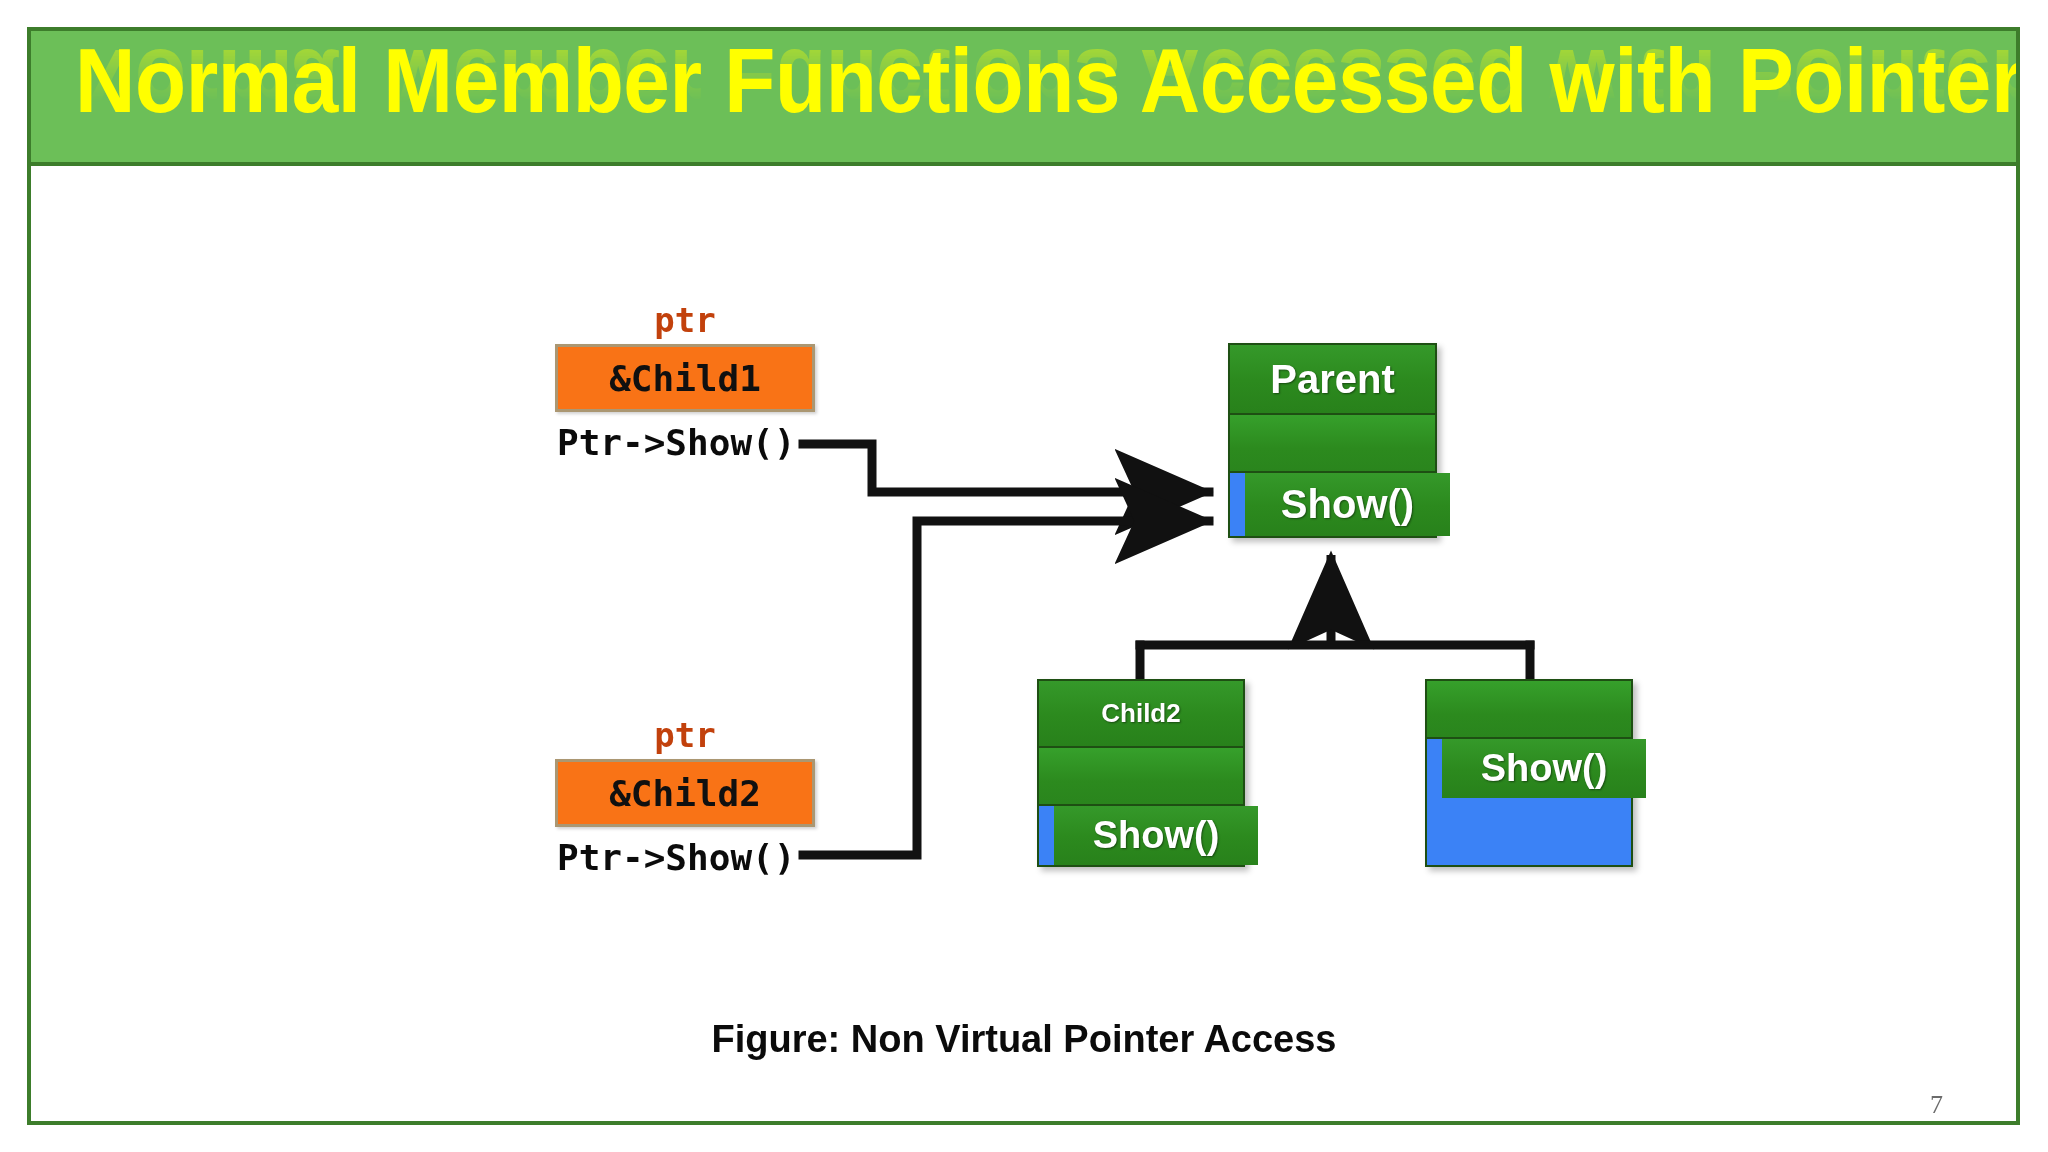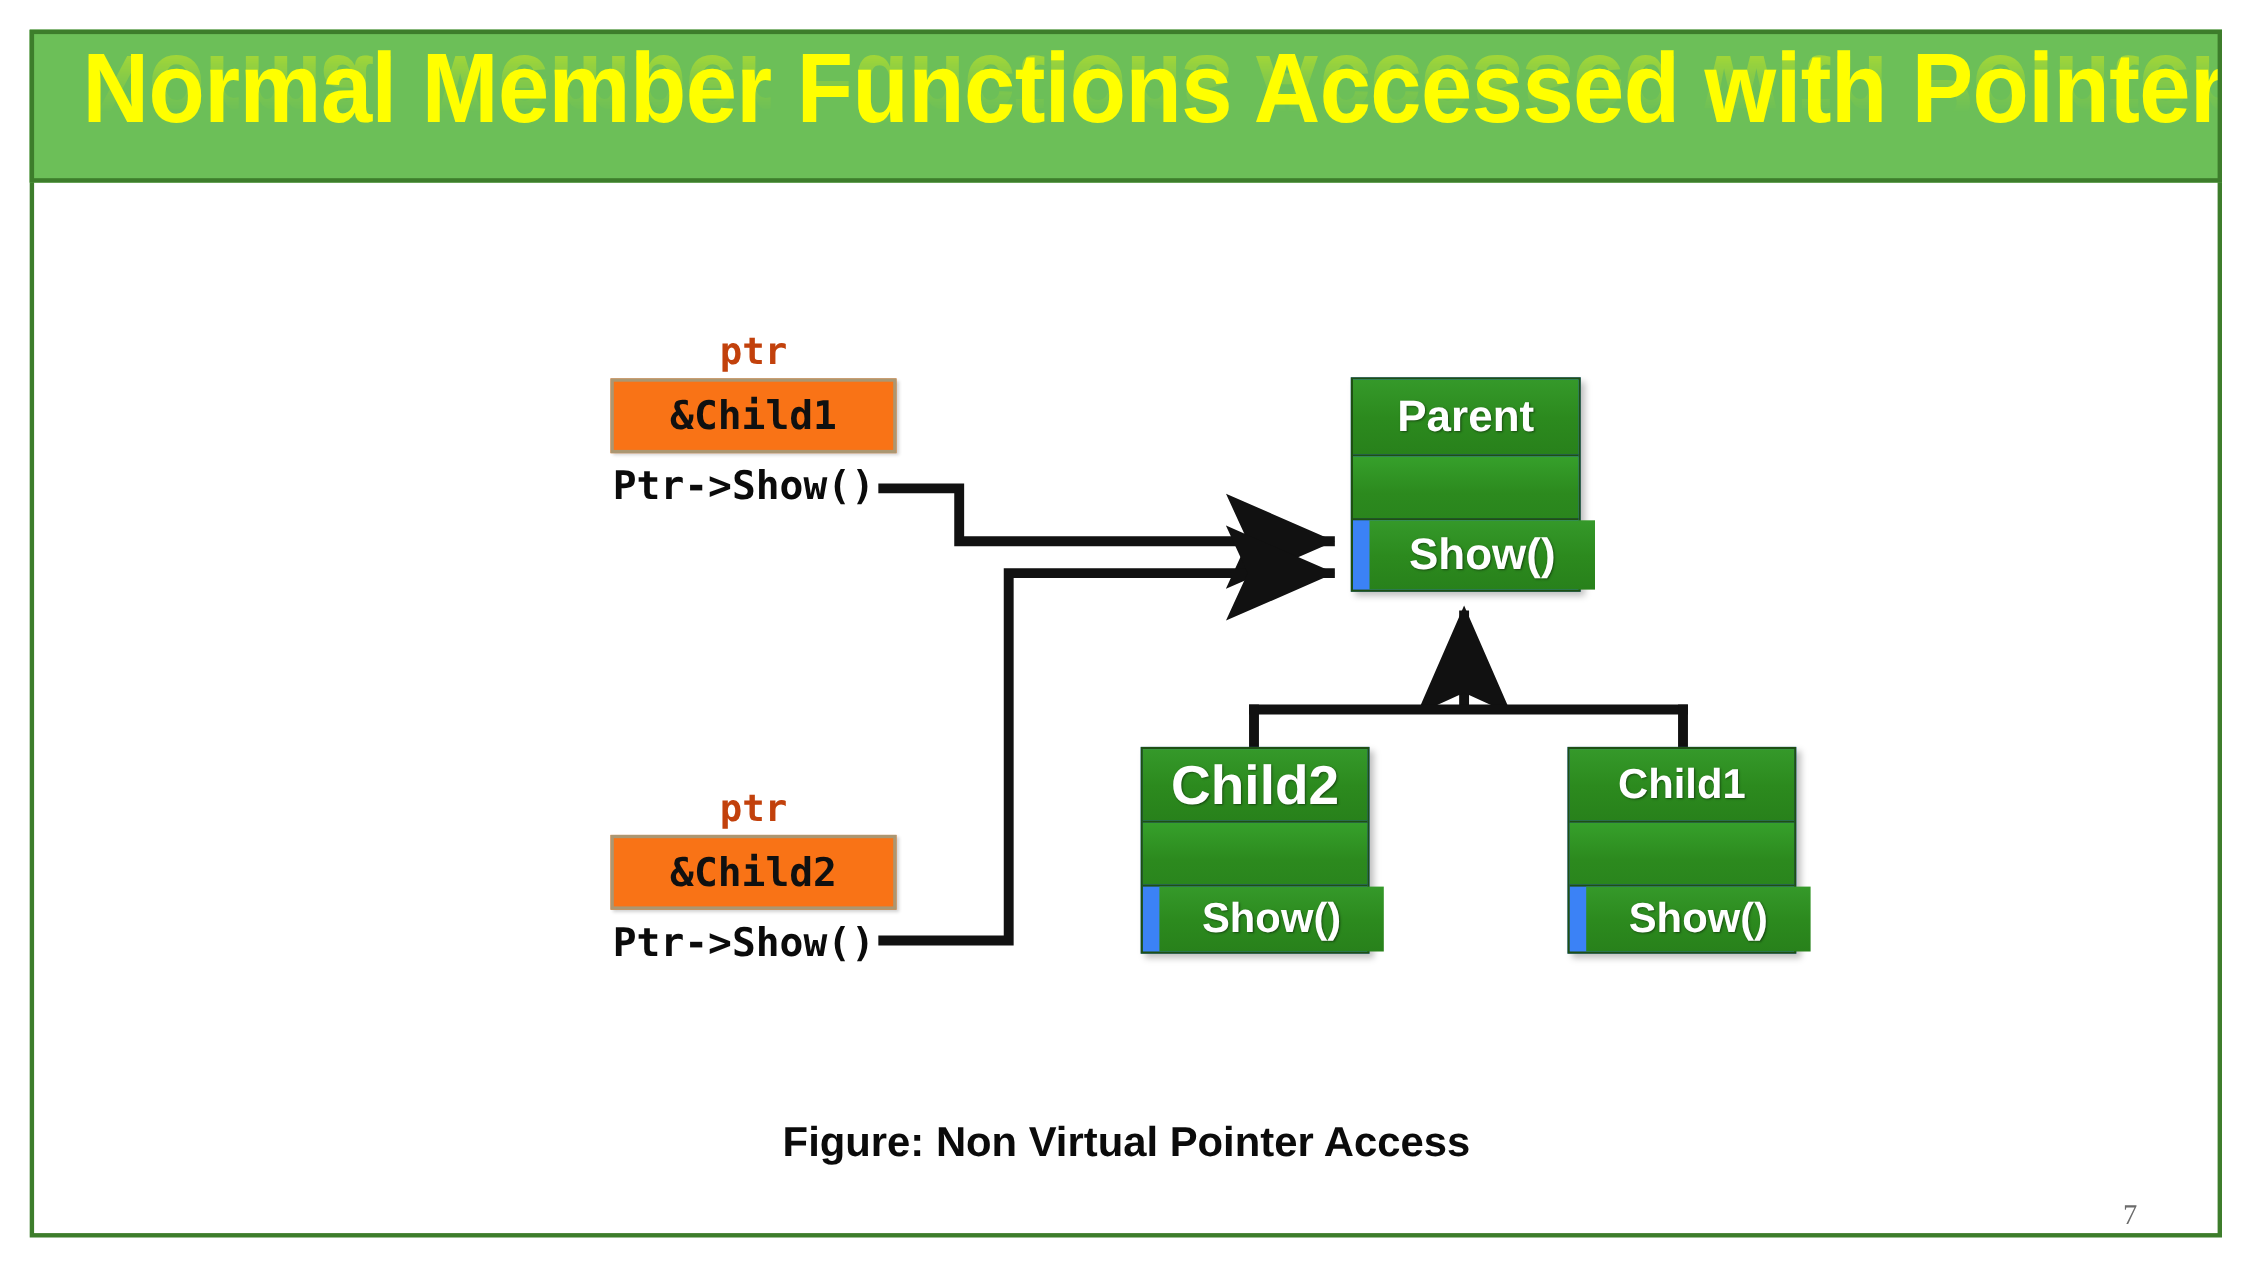"Child2" div.uml-row { font-size: 50px -> 26px }
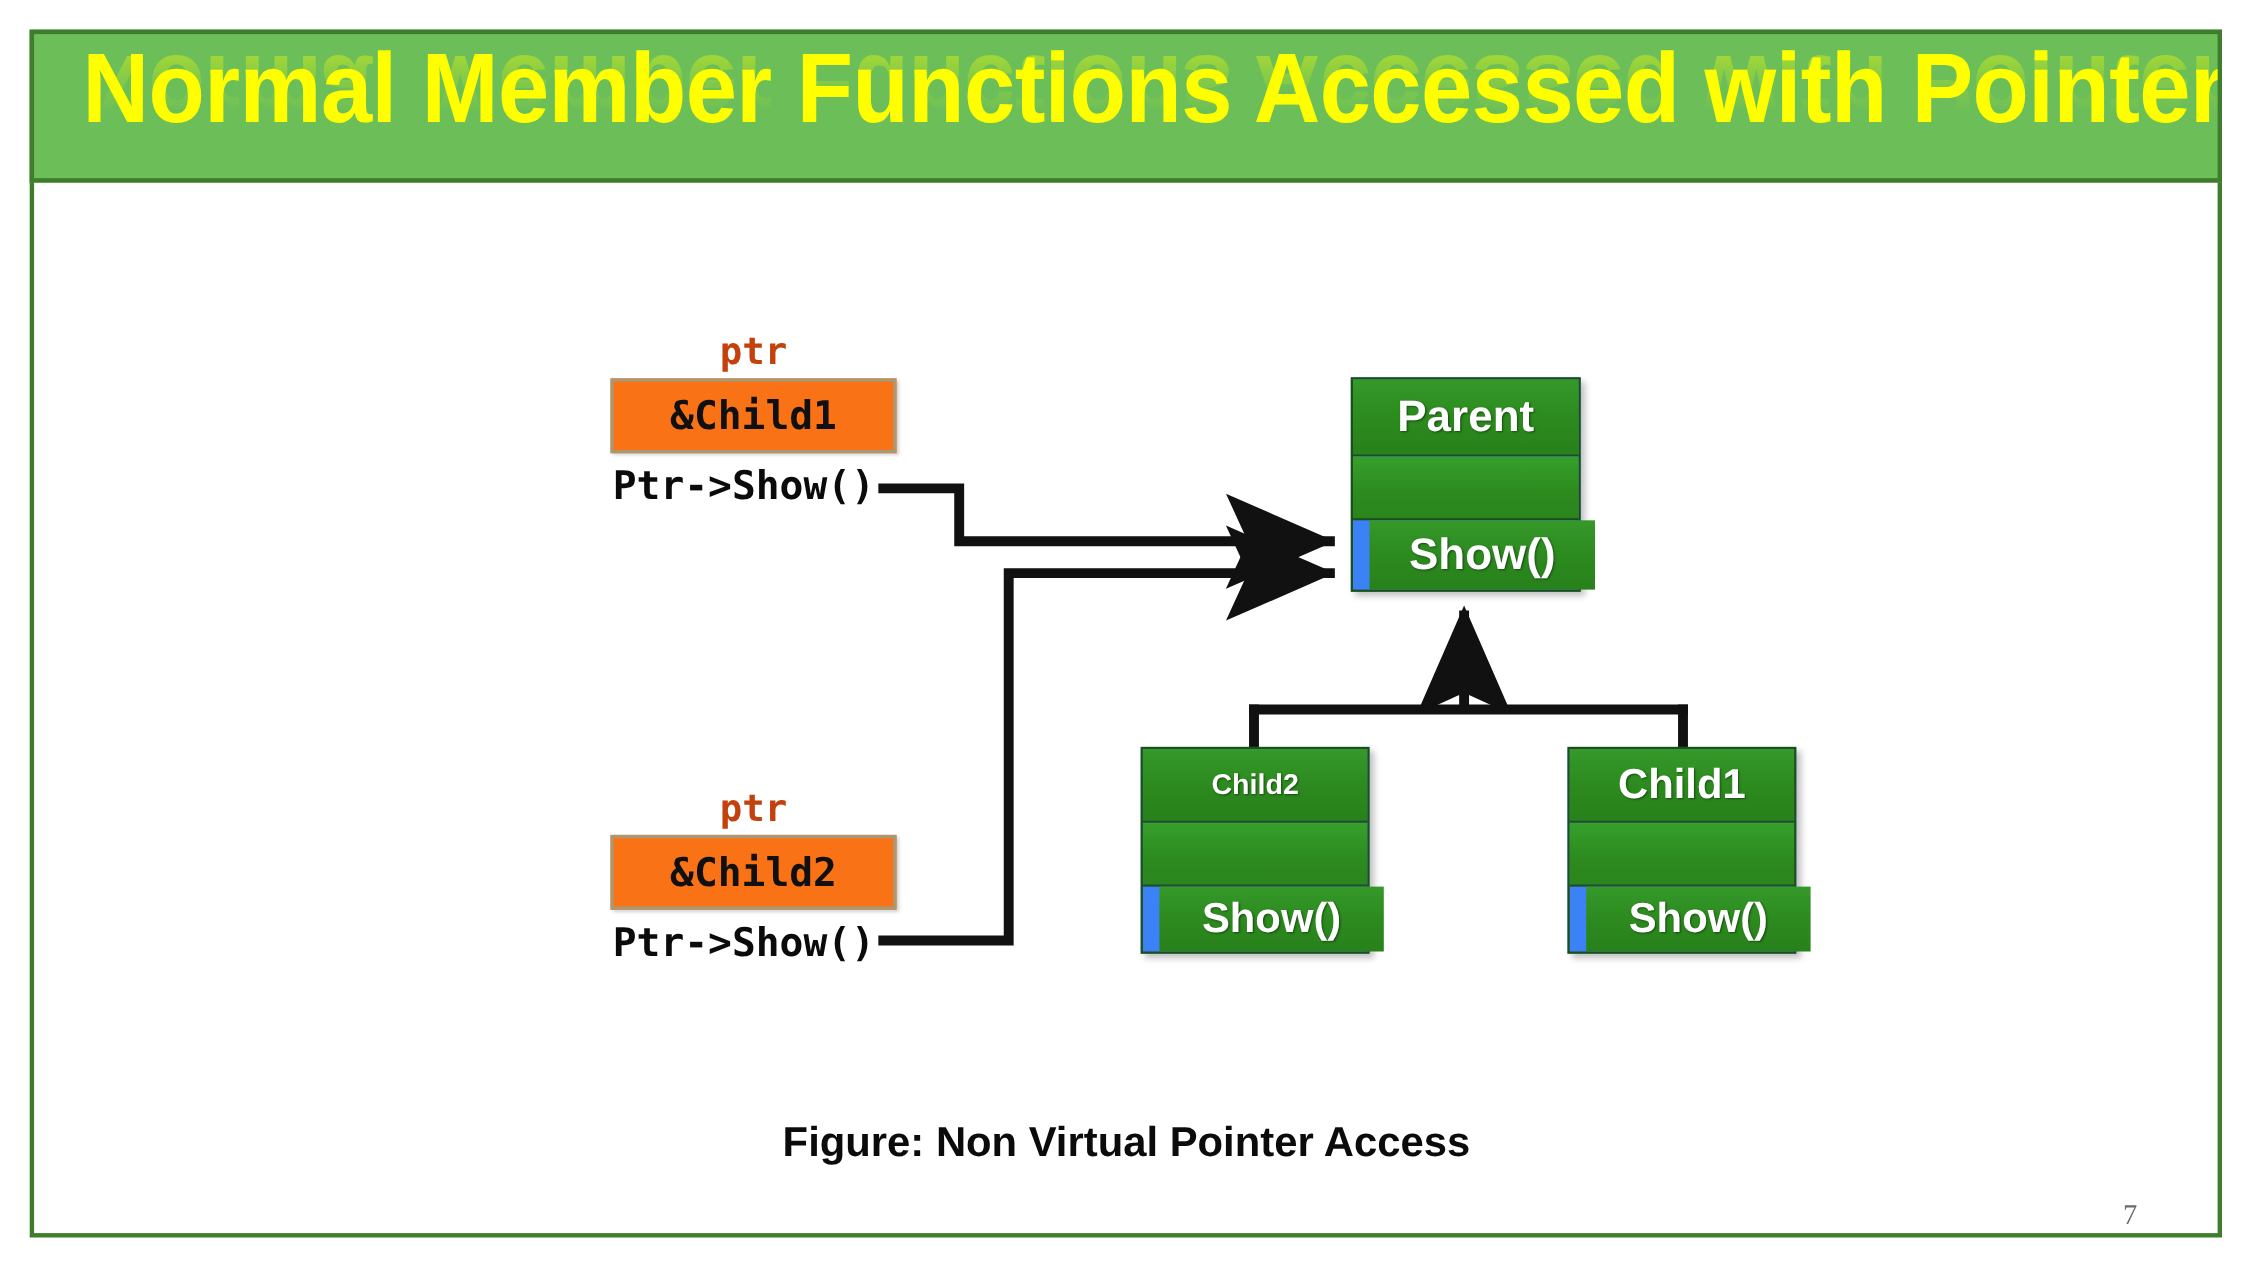"Child1" div.uml-row { html: <div>Child1</div> -> none }
